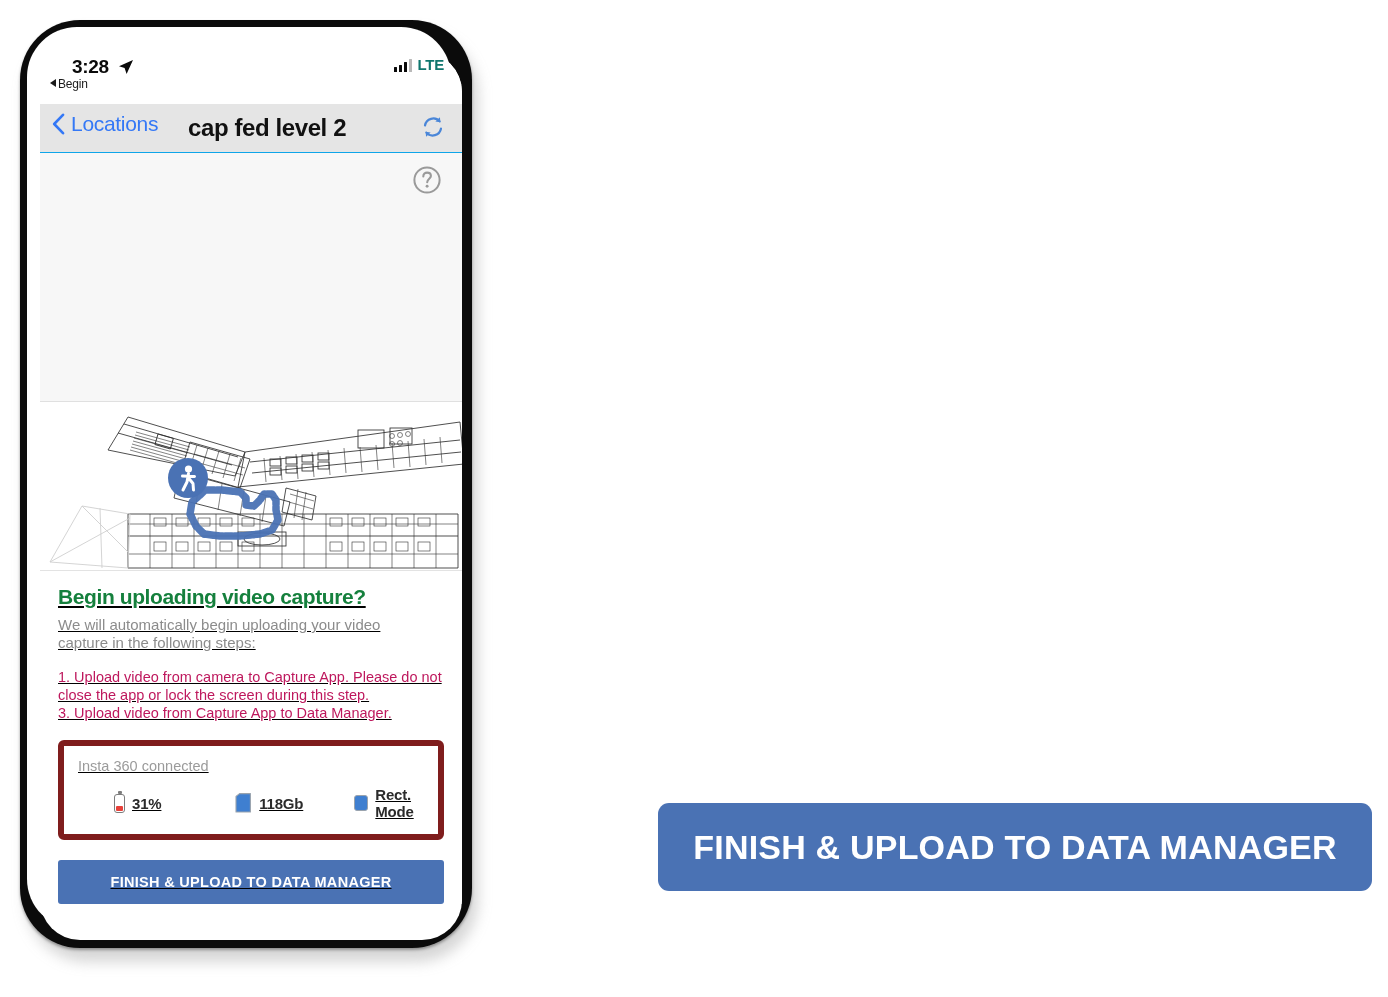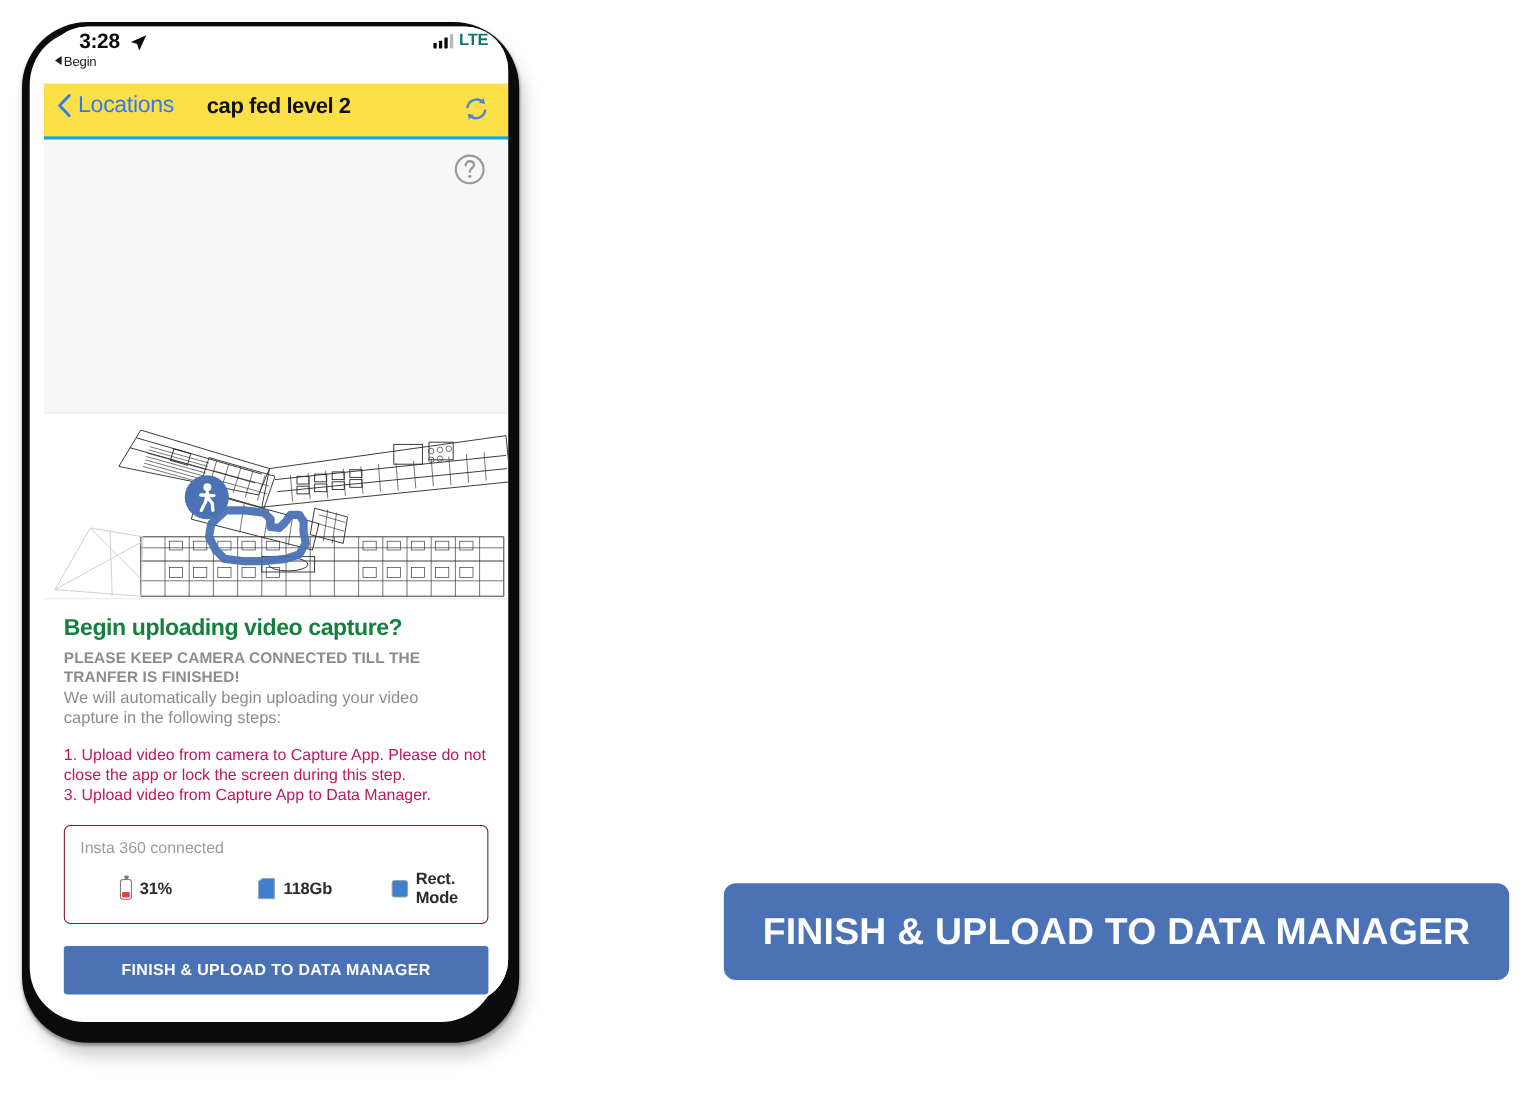"3:28" #phone-screen { text-decoration: none -> underline; top: 10px -> 38px }
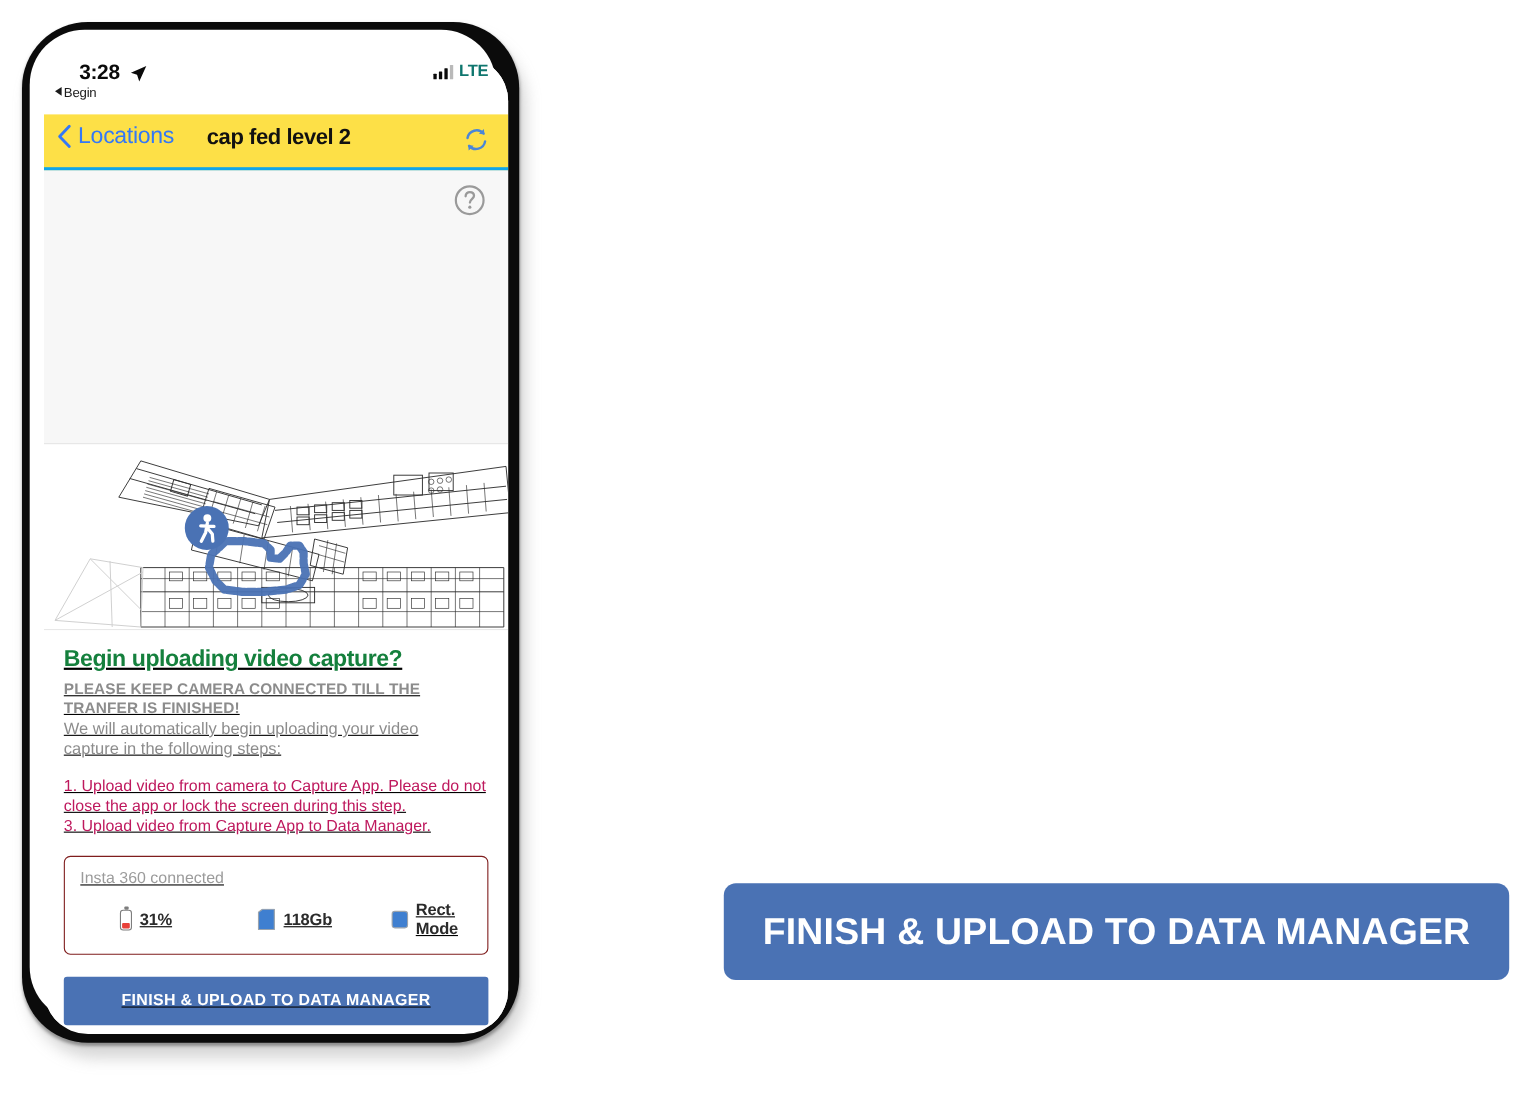"Locations" #nav-bar { background: #fde047 -> #e5e5e5; border-bottom: 3px solid #0ea5e9 -> 1px solid #0ea5e9 }
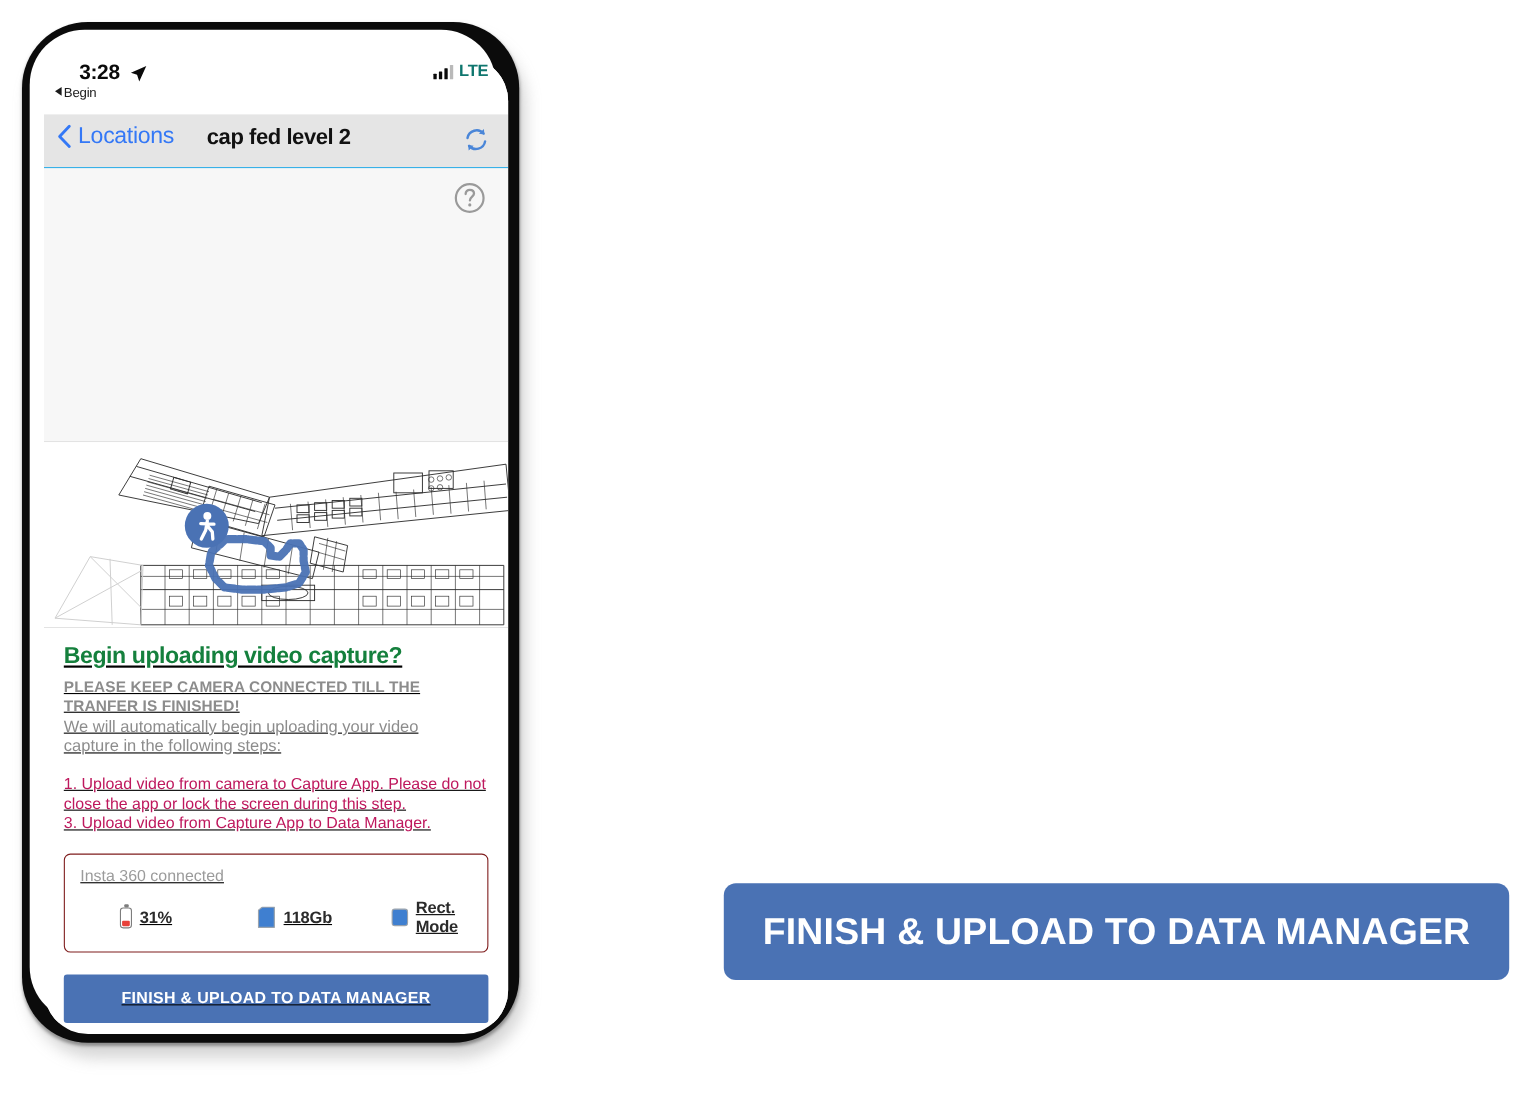"cap fed level 2" #nav-title { font-size: 20px -> 24px }
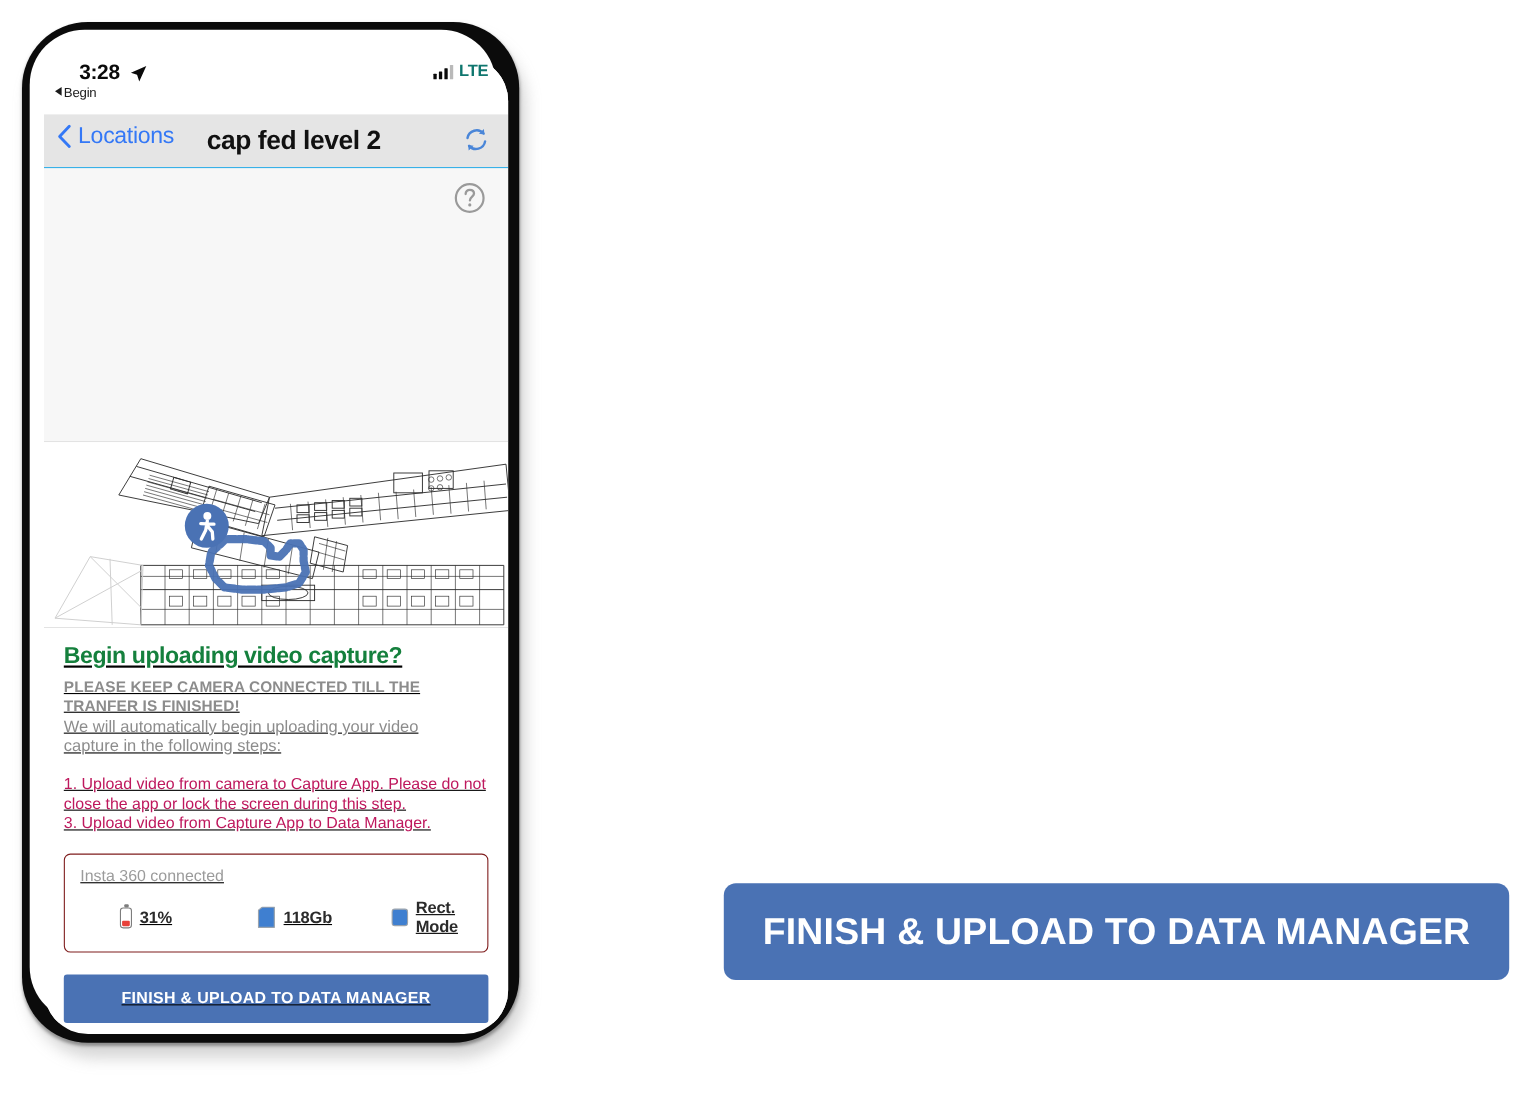"PLEASE KEEP CAMERA CONNECTED TILL" p { html: <p>PLEASE KEEP CAMERA CONNECTED TILL THE TRANFER IS FINISHED!</p> -> none }
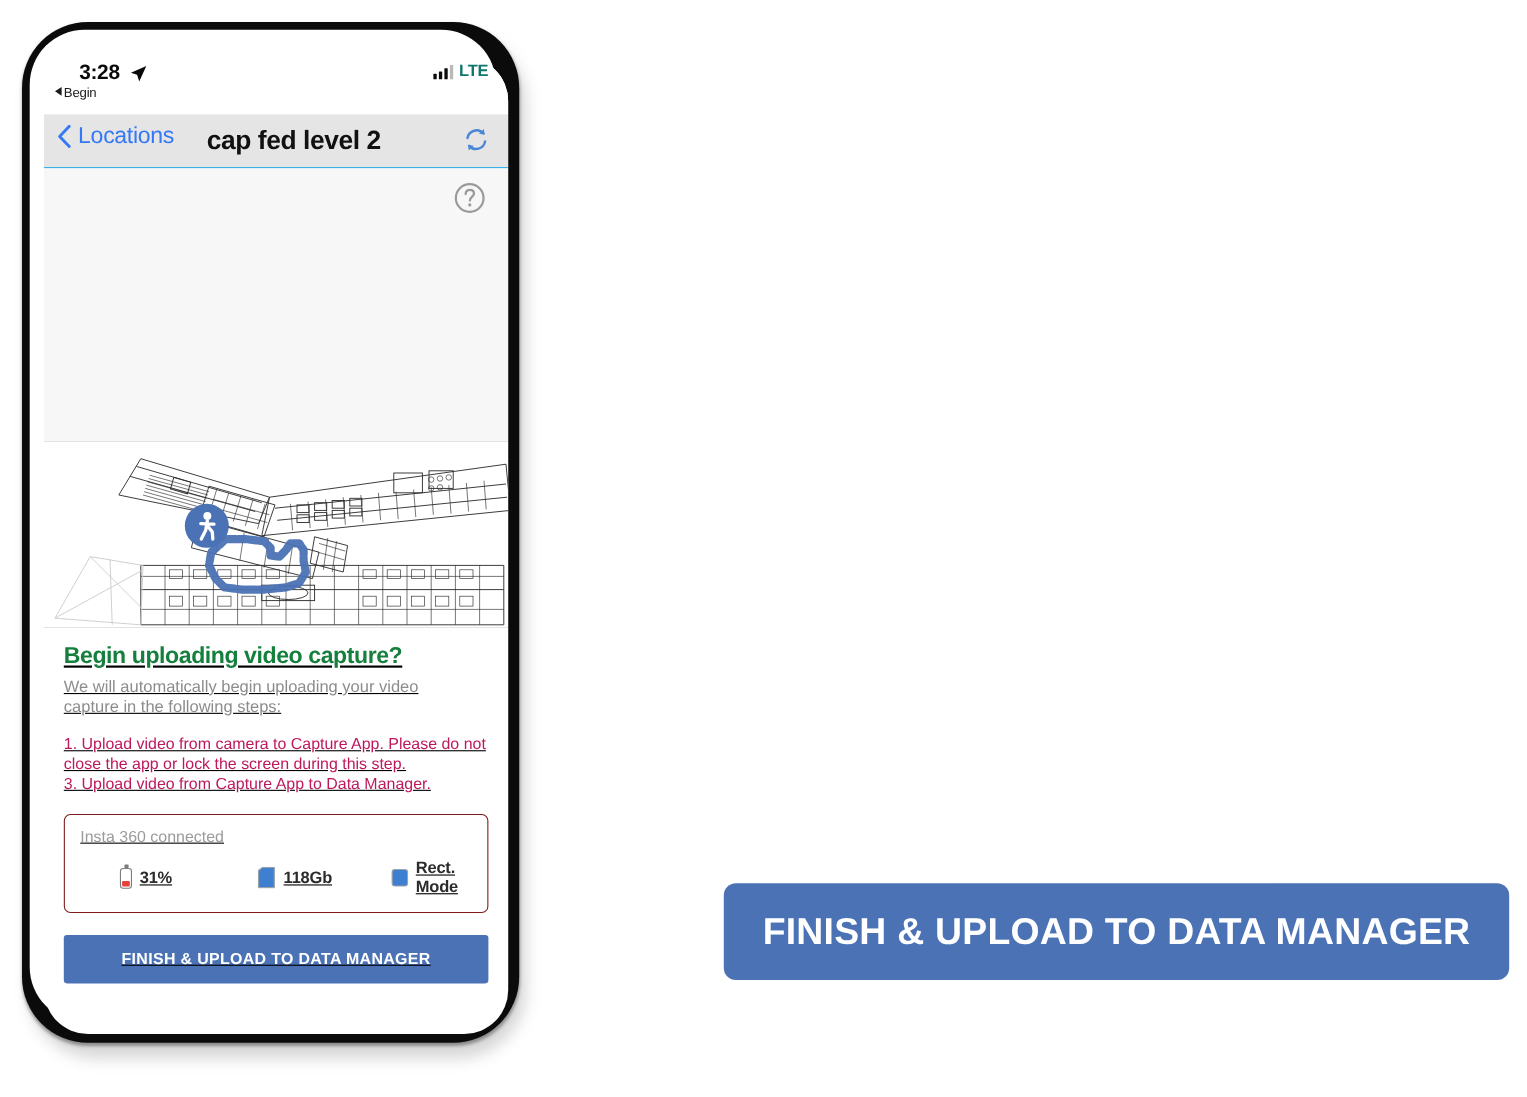"Insta 360 connected" #device-card { border: 1px solid #7f1d1d -> 6px solid #7f1d1d }
